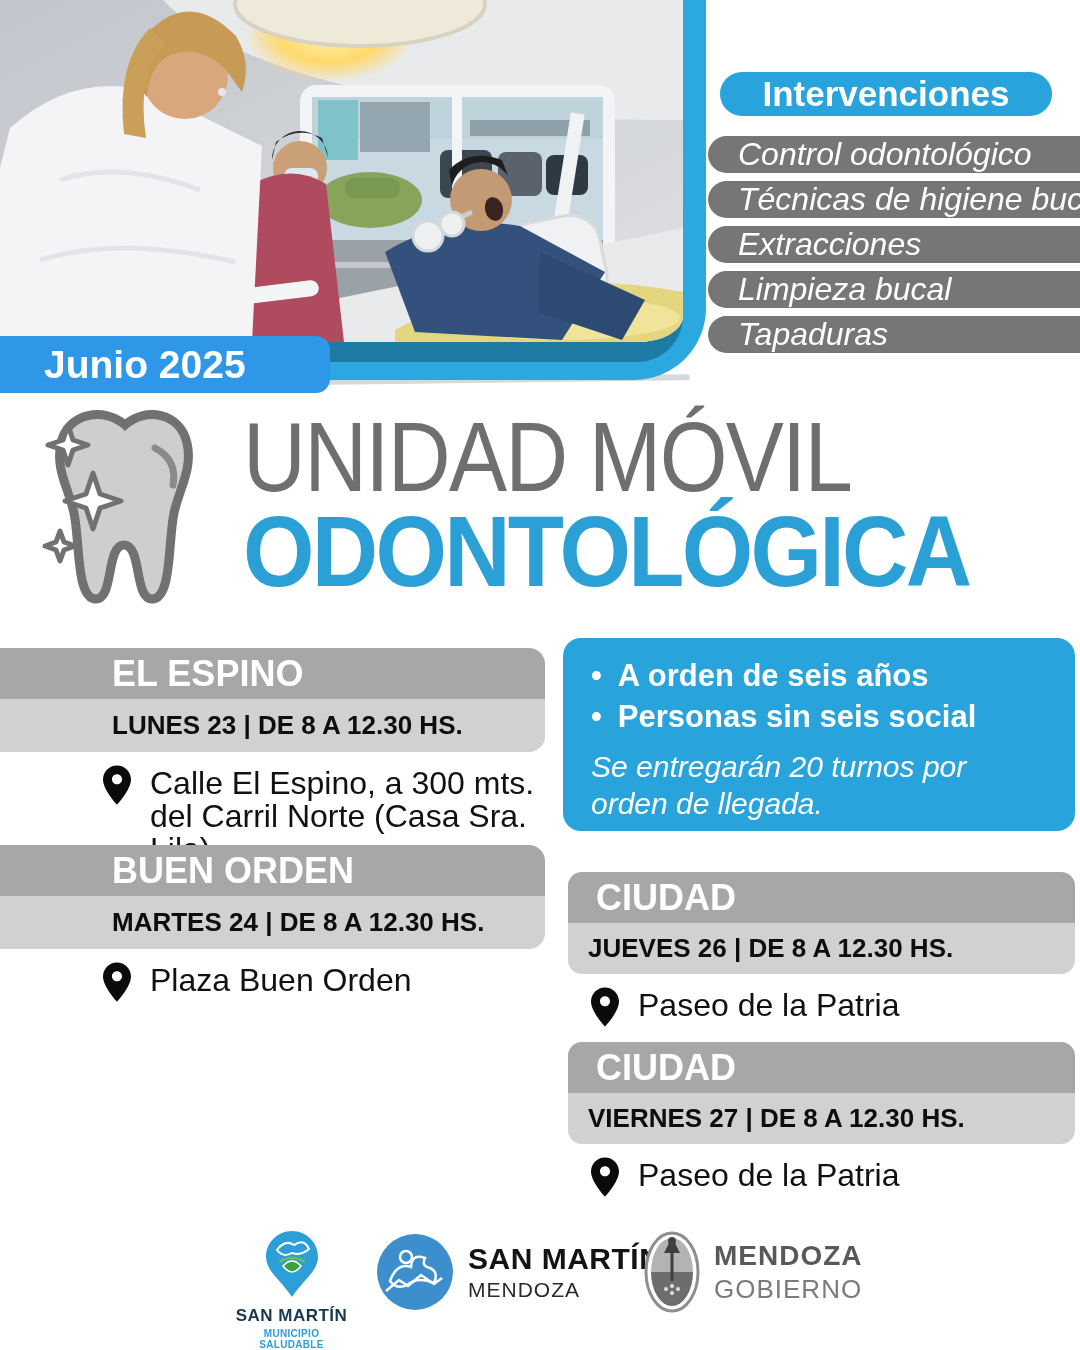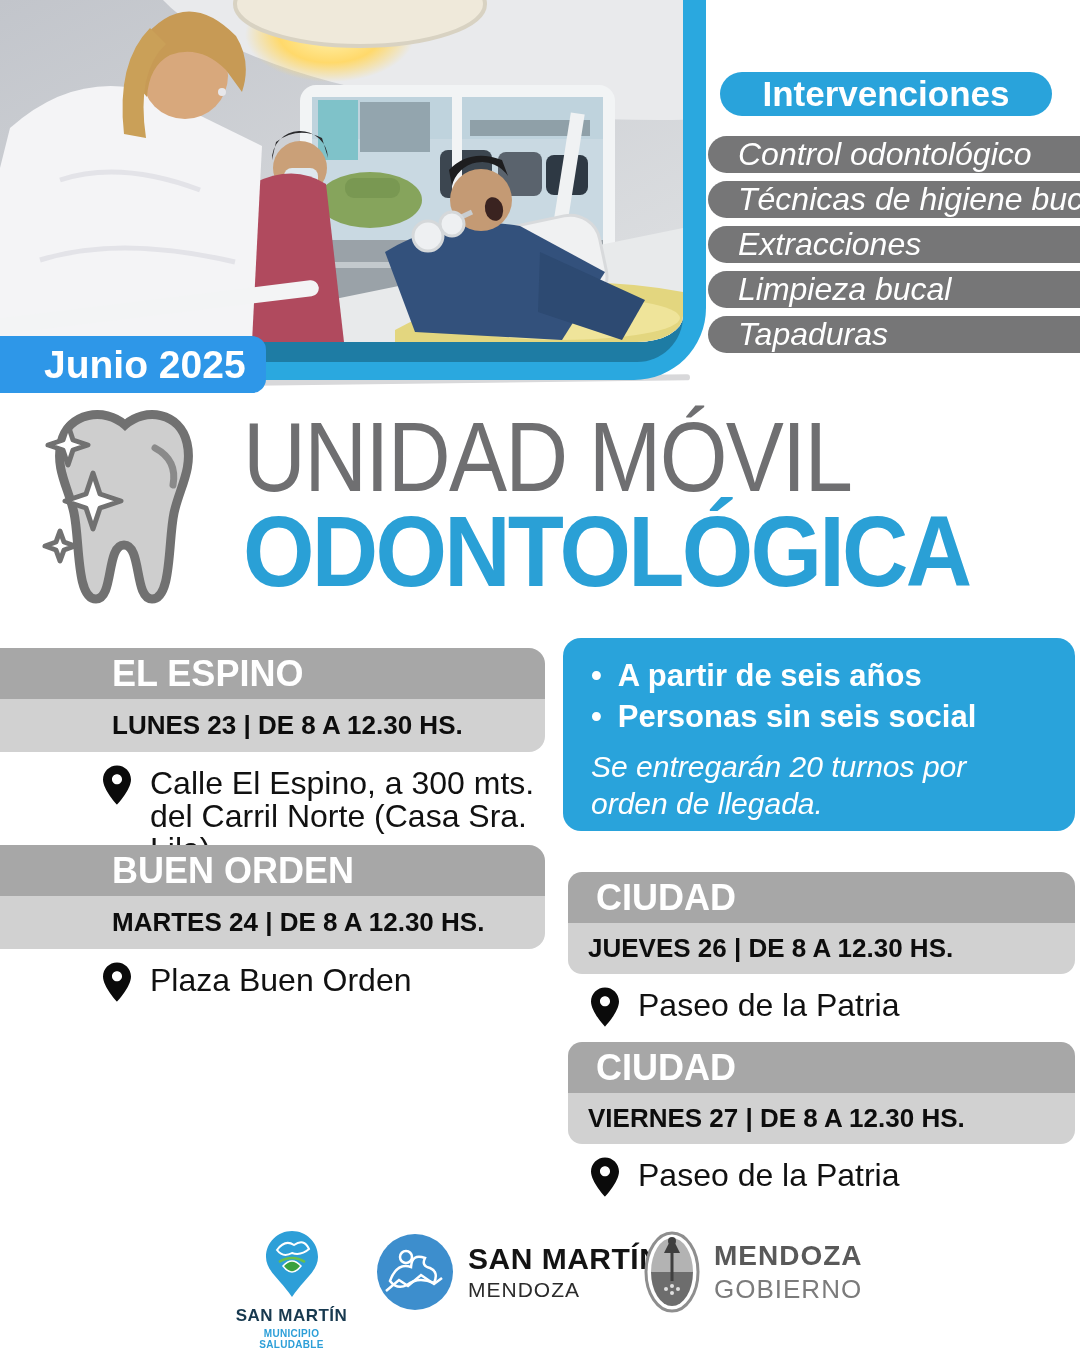"Junio 2025" .month-banner { width: 266px -> 330px }
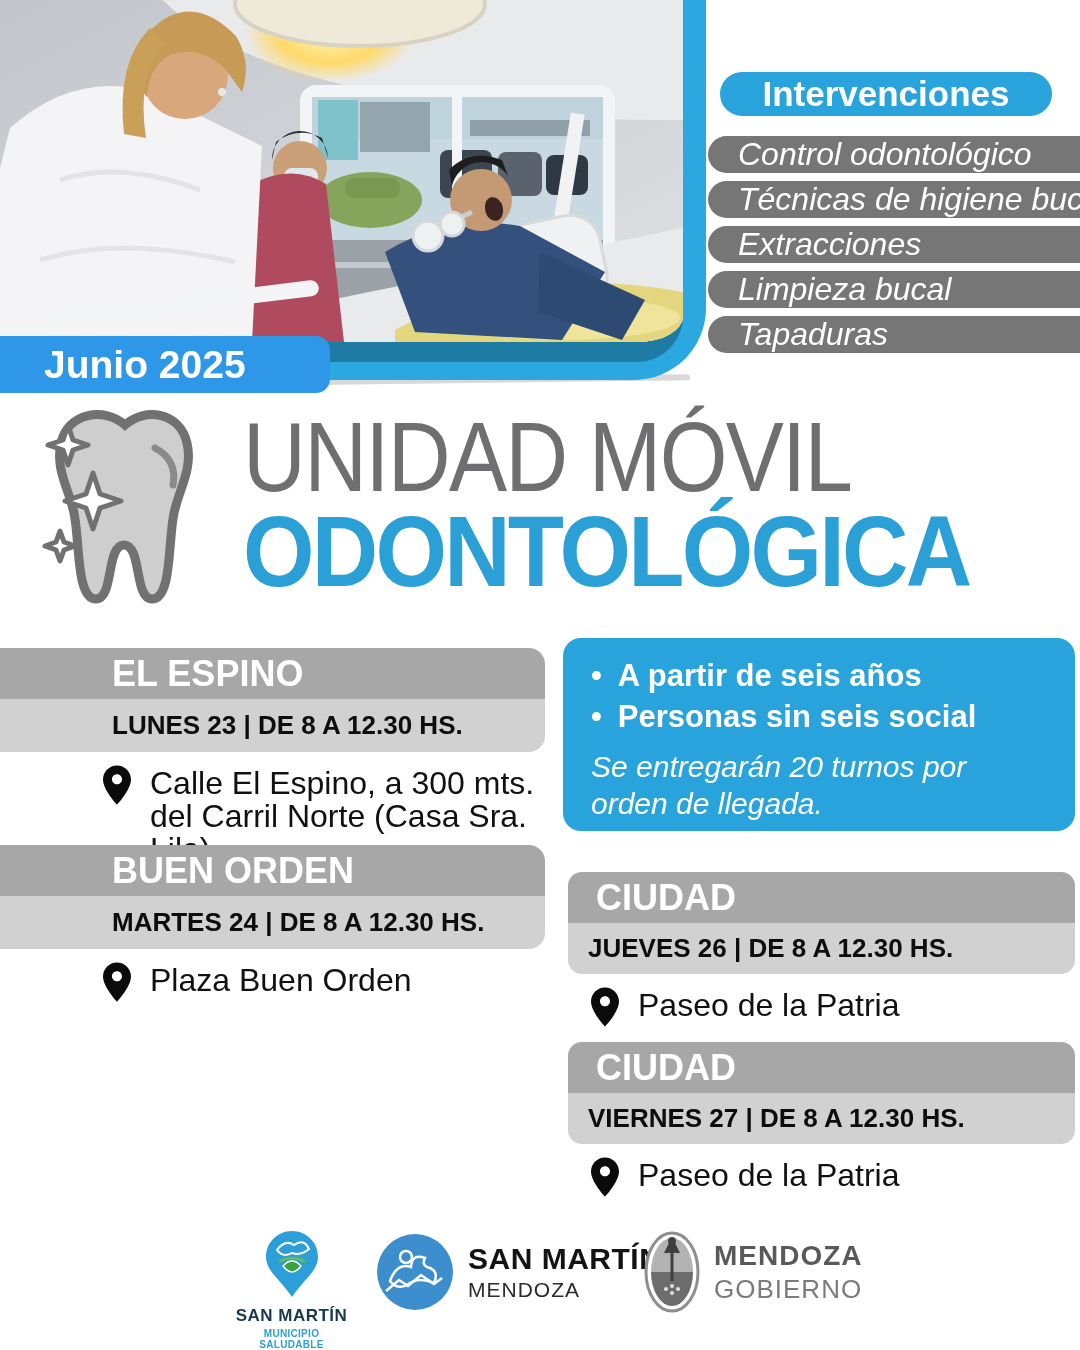"A partir de seis años" div.bullet { text: partir -> orden }
